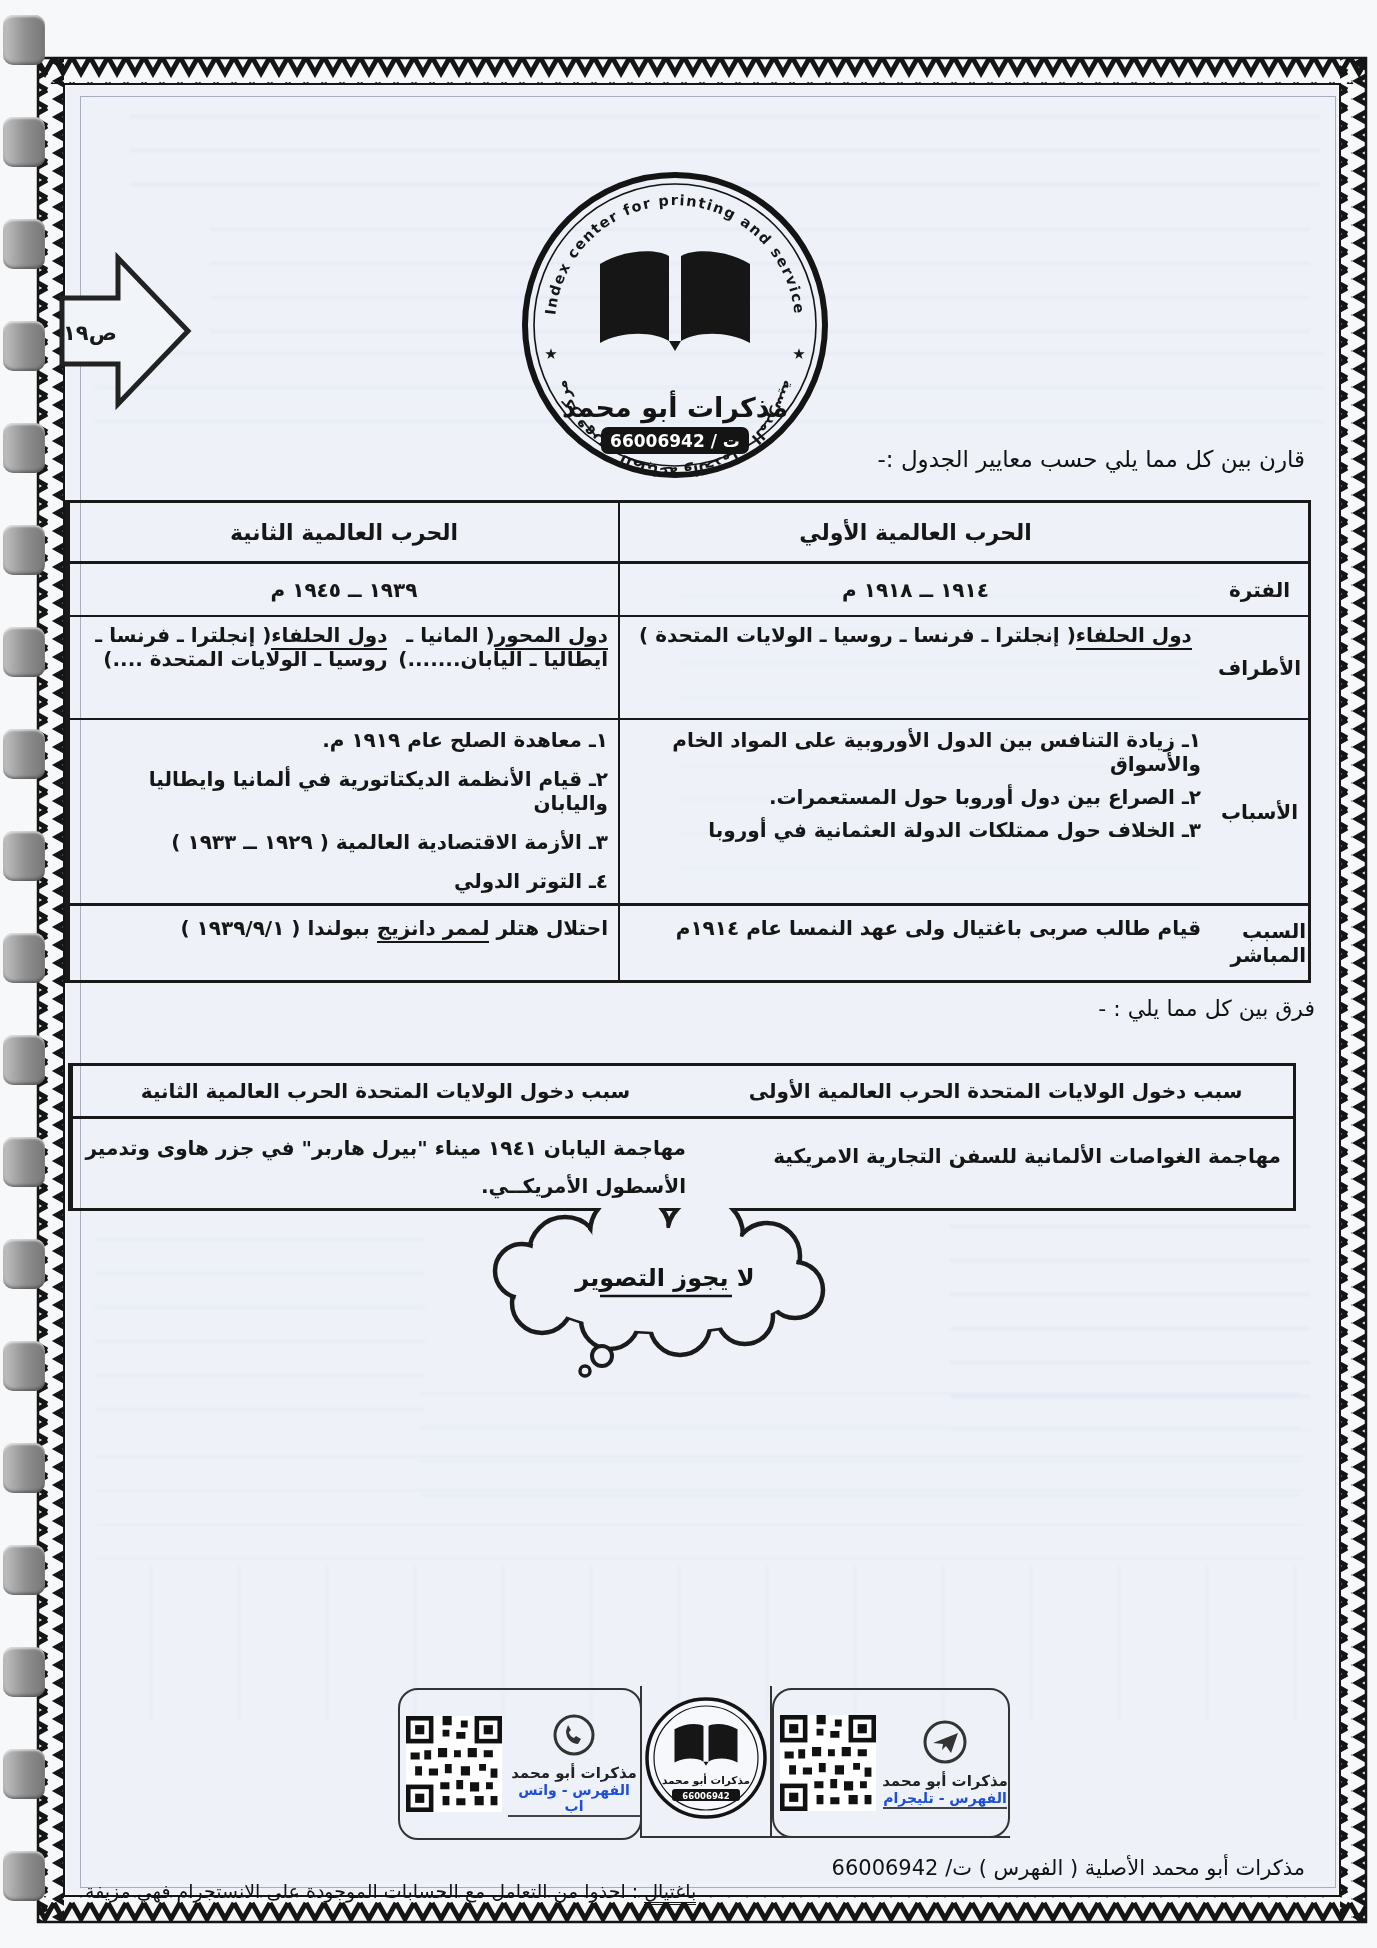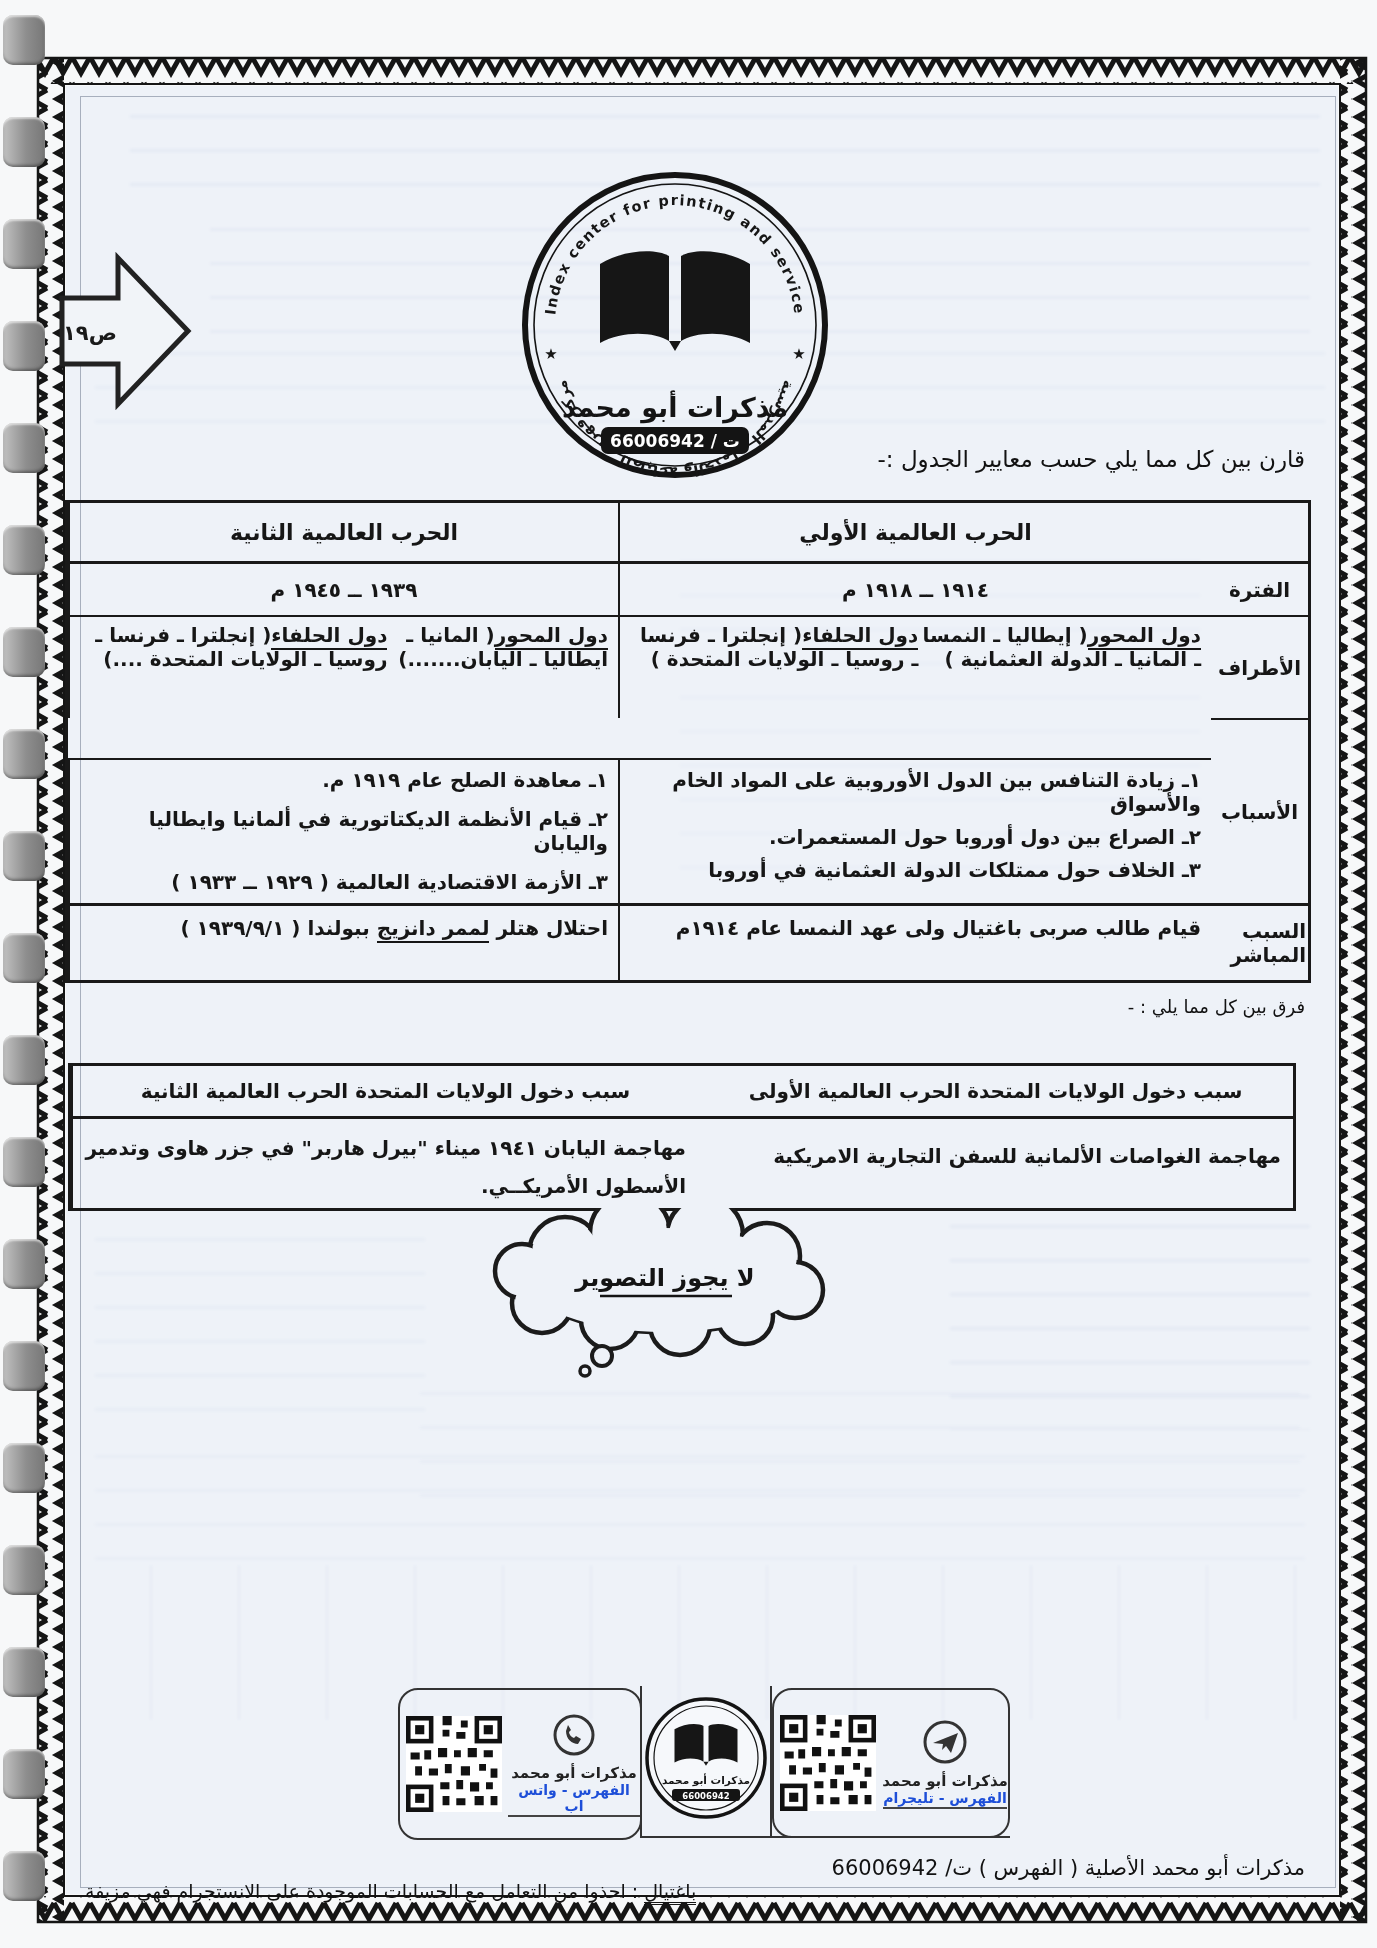"دول المحور( إيطاليا ـ النمسا" div { html: <div><span>دول المحور</span><span>( إيطاليا ـ النمسا ـ المانيا ـ الدولة العثمانية )</span></div> -> none }
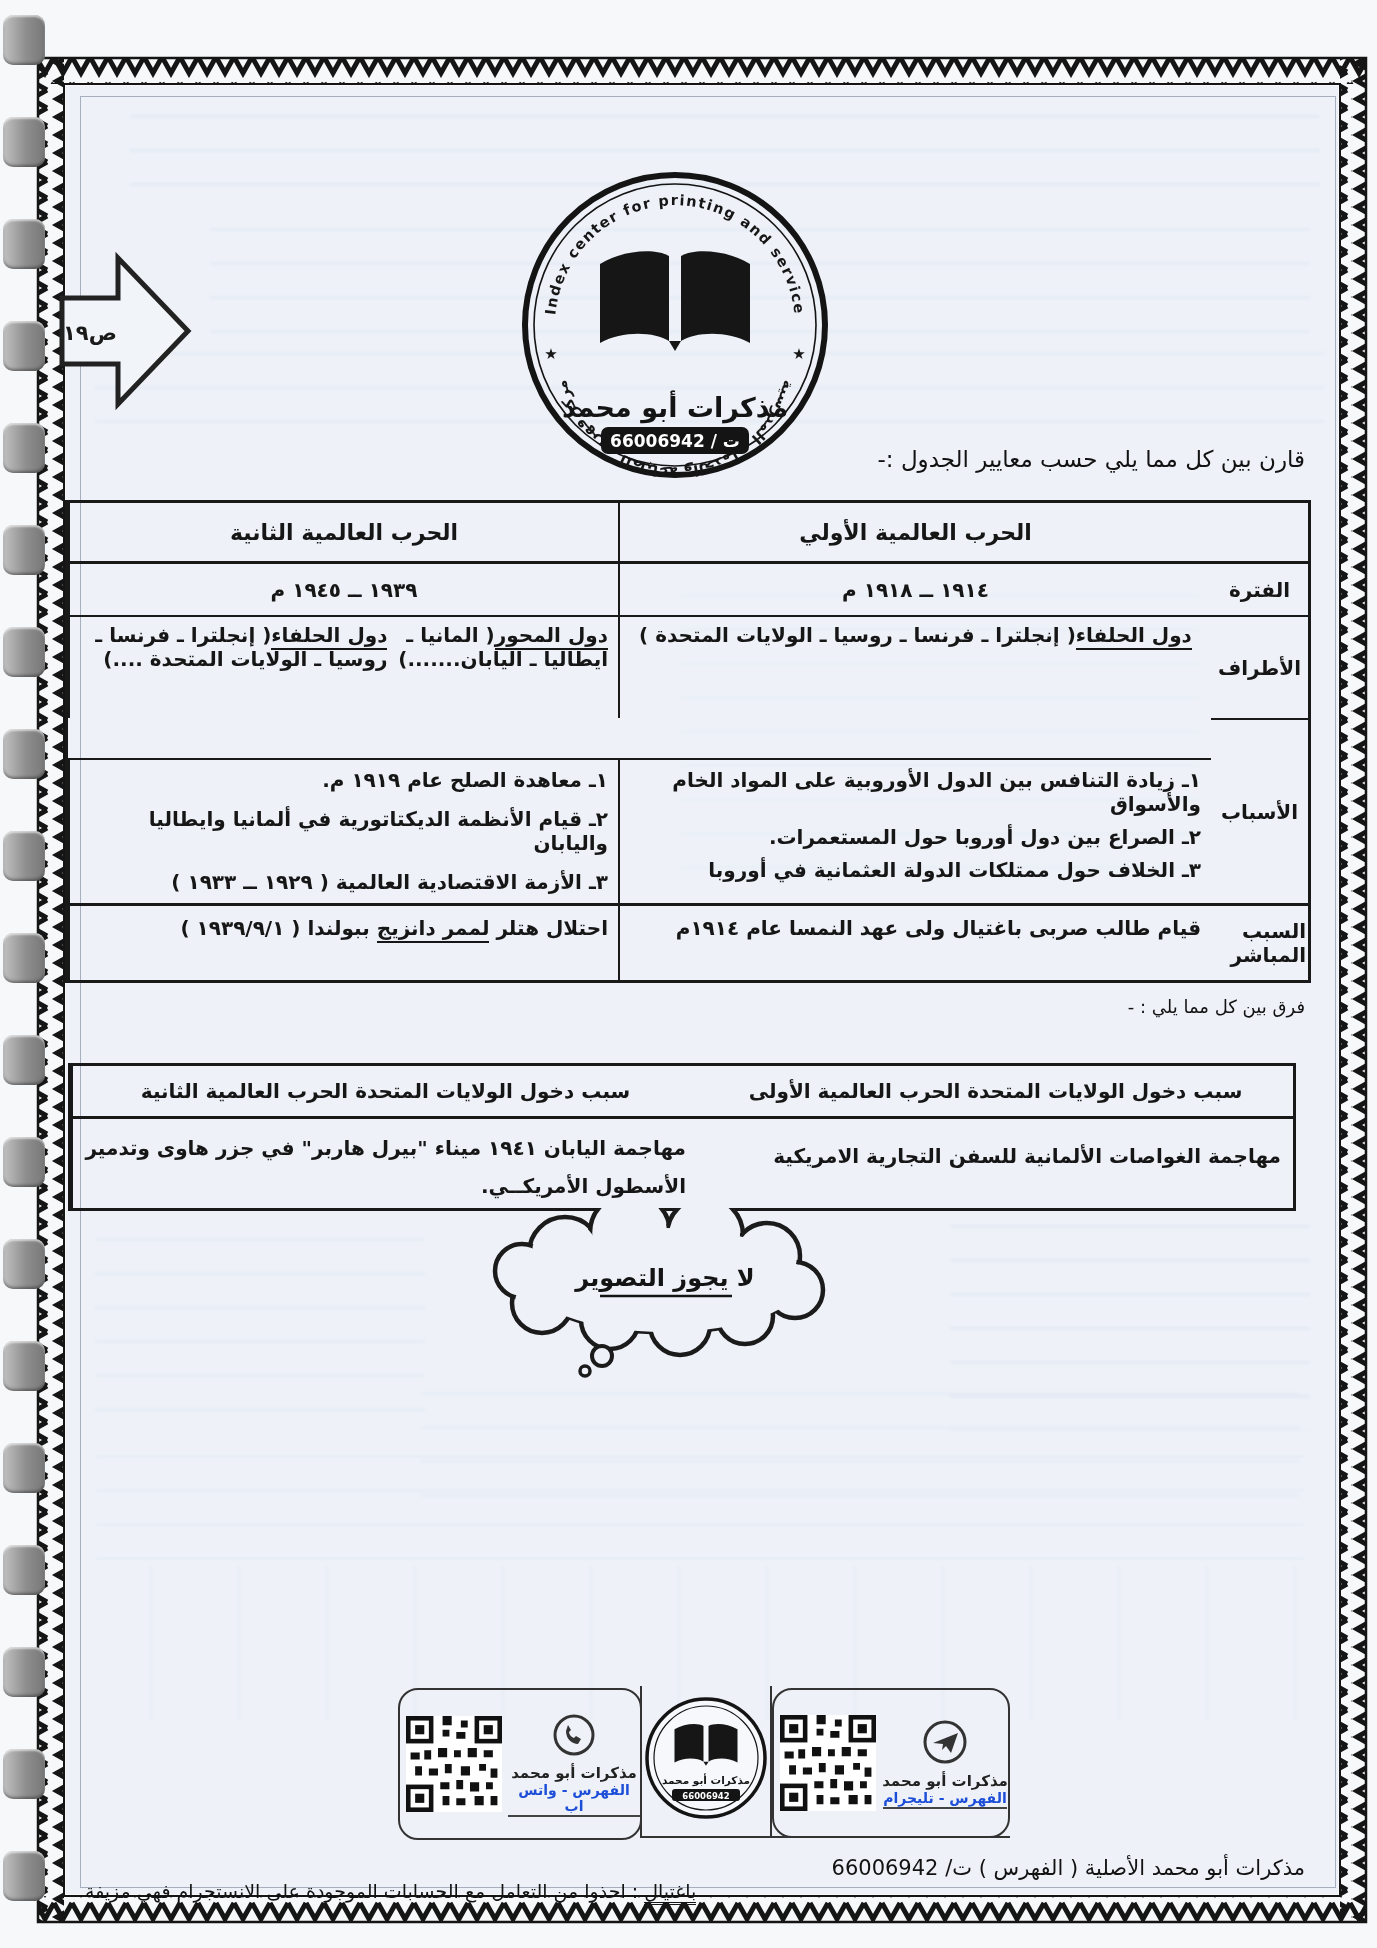"١ـ معاهدة الصلح عام ١٩١٩" .causes-cell { margin-top: 40px -> none }
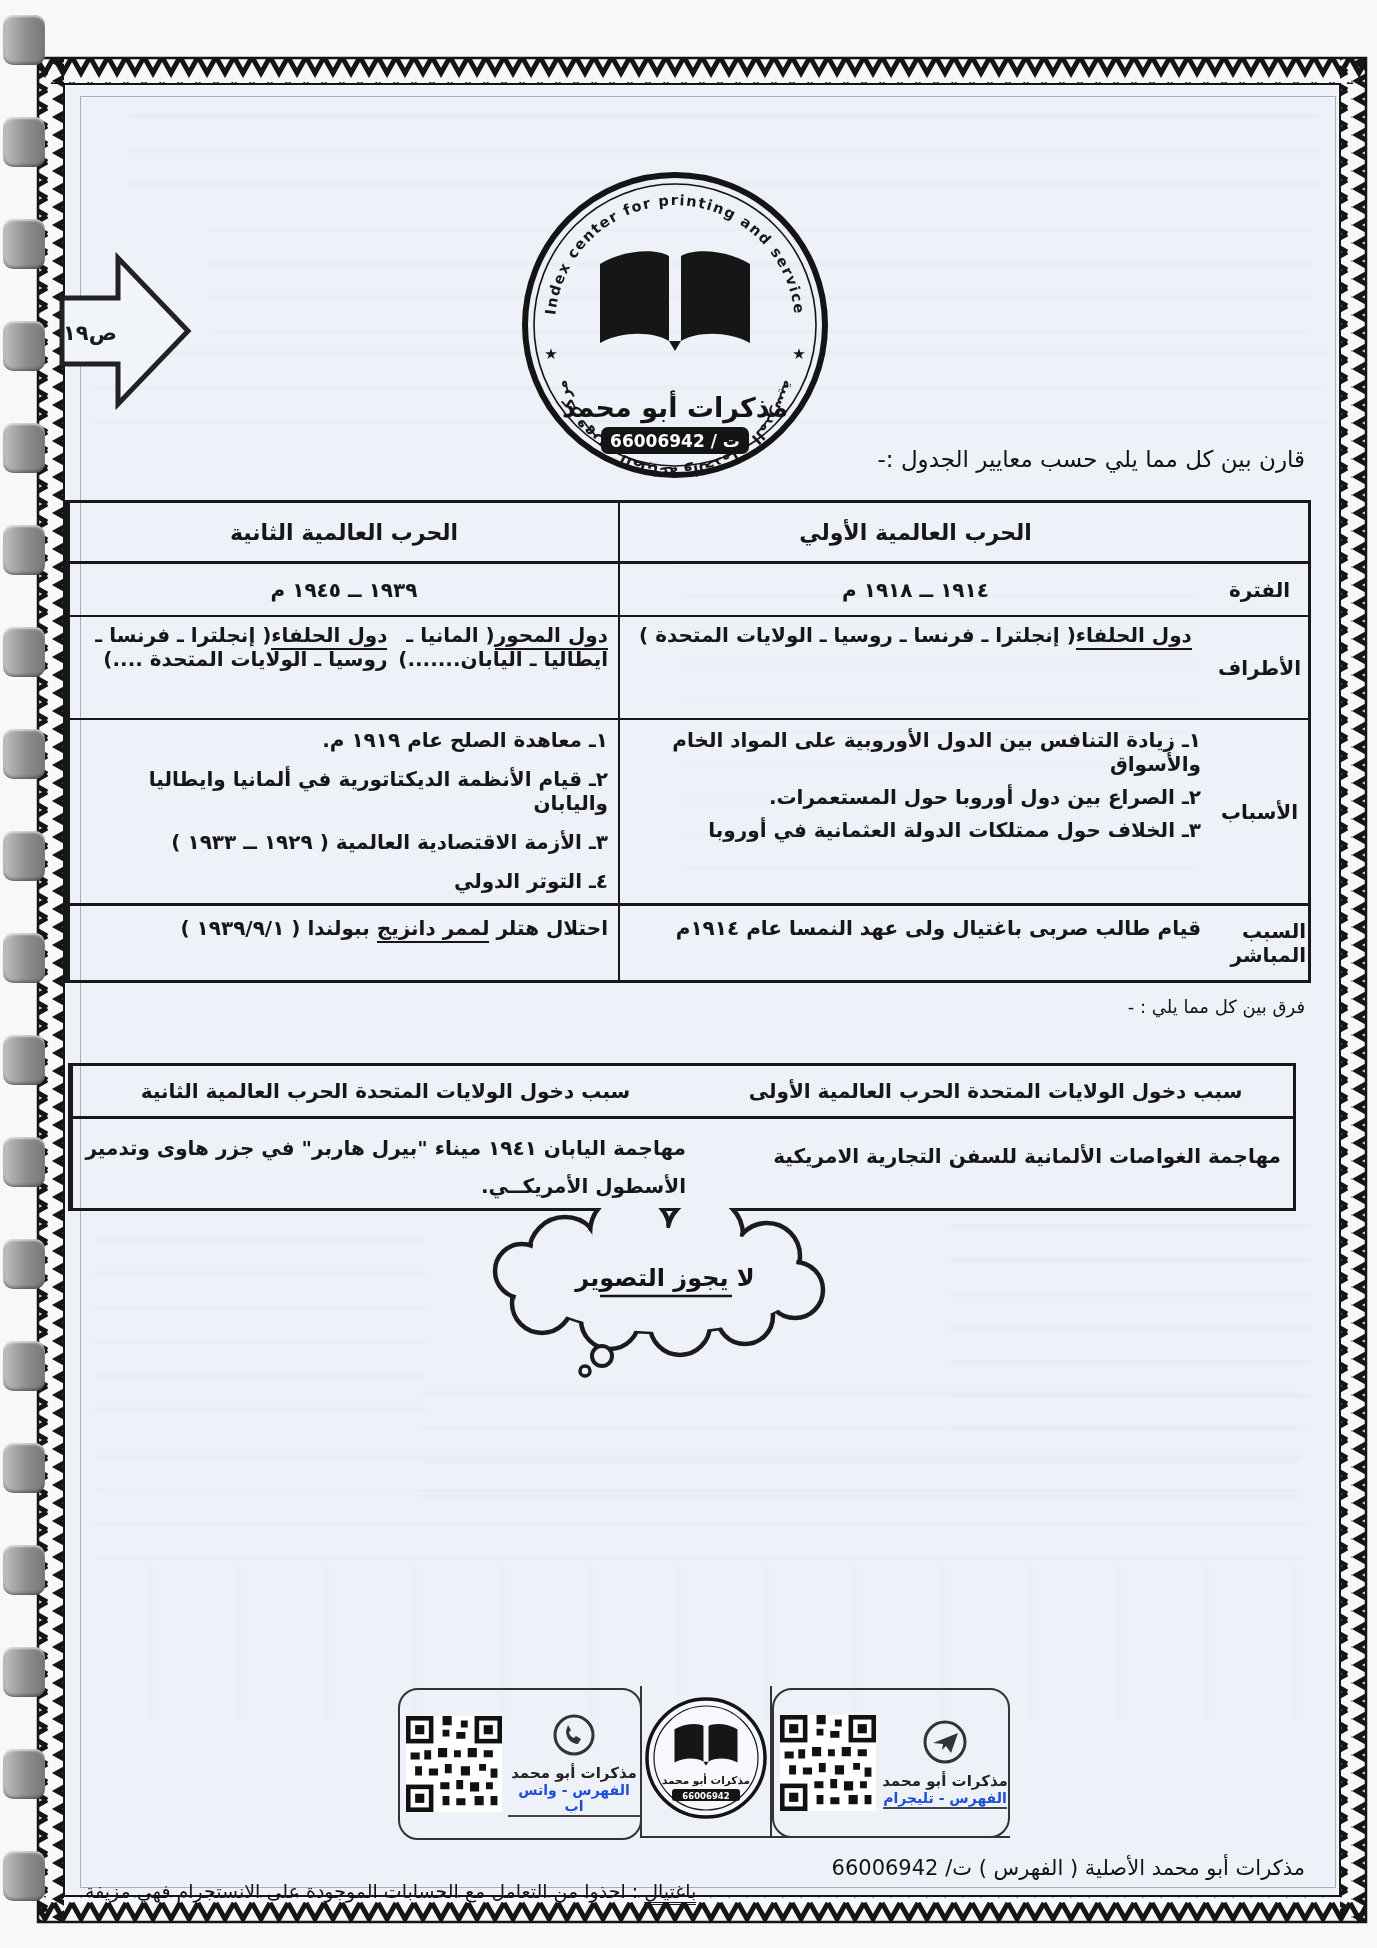"فرق بين كل مما يلي" div.prompt { font-size: 18px -> 22px; right: 72px -> 62px }
